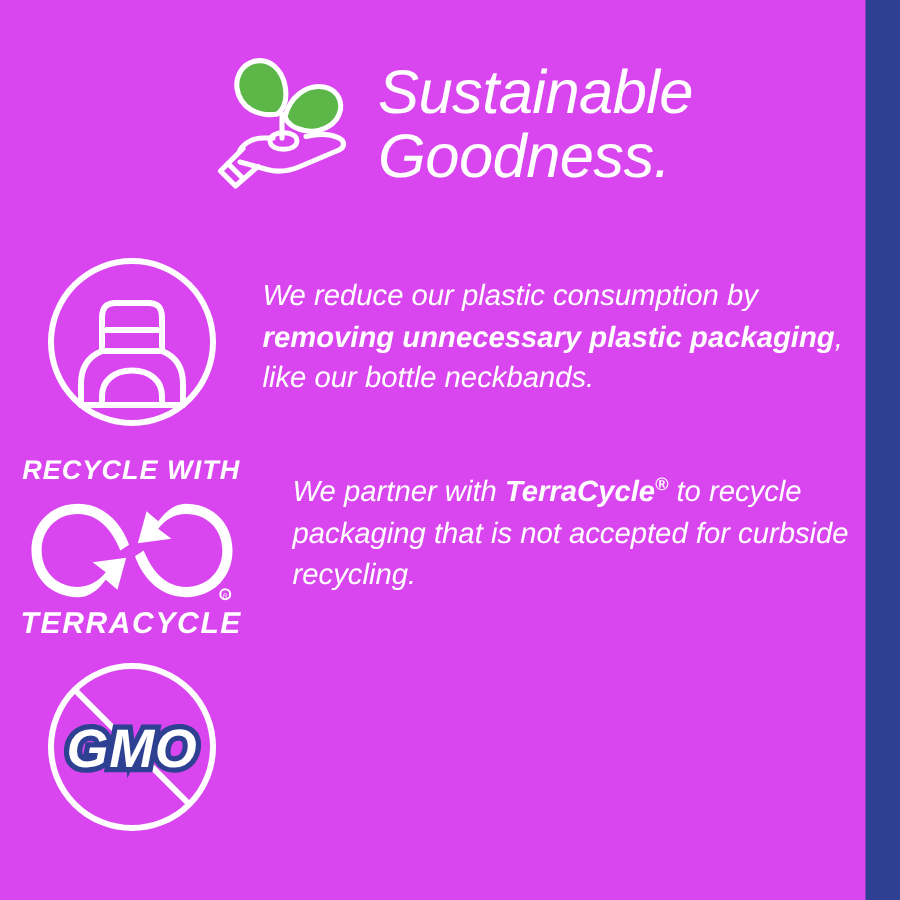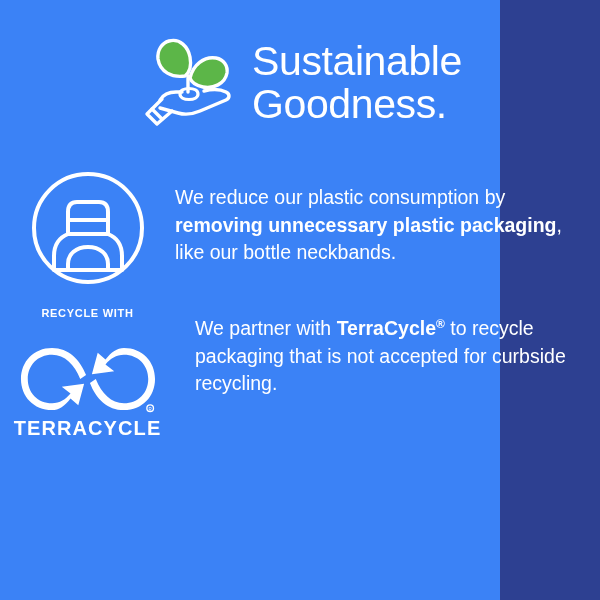"Sustainable" #canvas { background: #3b82f6 -> #d946ef; font-style: none -> italic; width: 500px -> 577px }
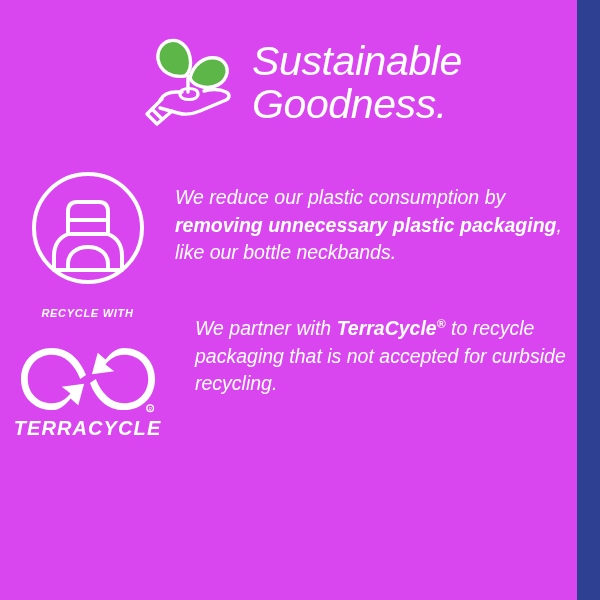"RECYCLE WITH" .tc-top { font-size: 11px -> 18px; margin-bottom: 22px -> 10px }
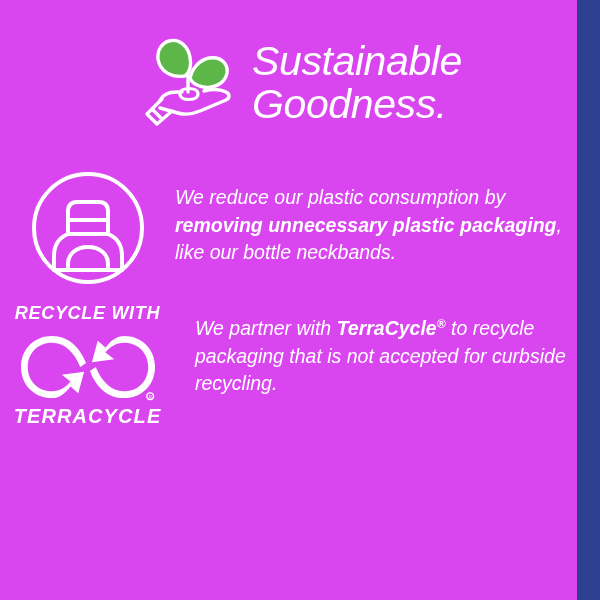"GMO" div.row-icon { html: none -> <div> <span> <svg> <circle></circle> <line></line> <text>GMO</text> </svg> </span> </div> }
